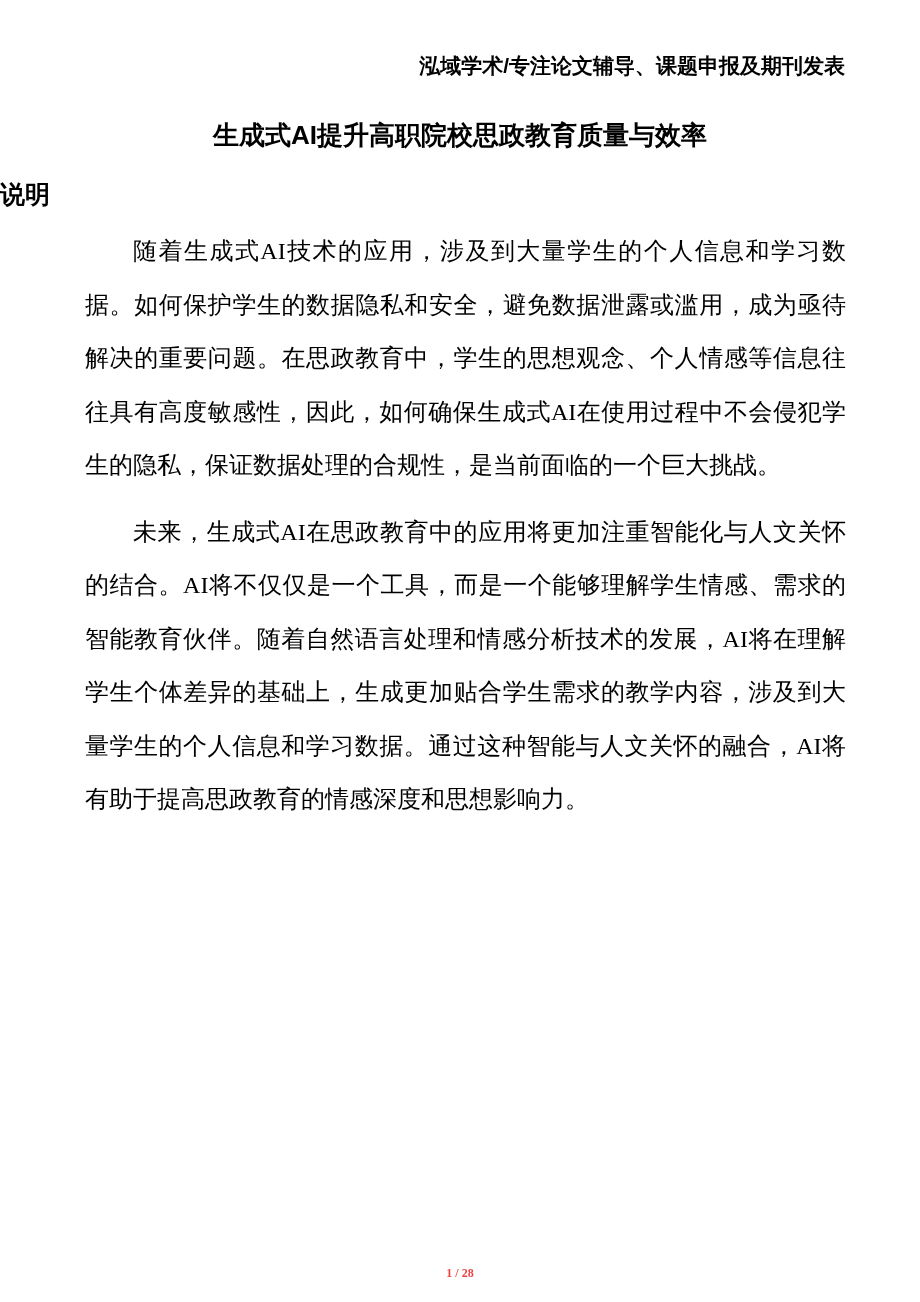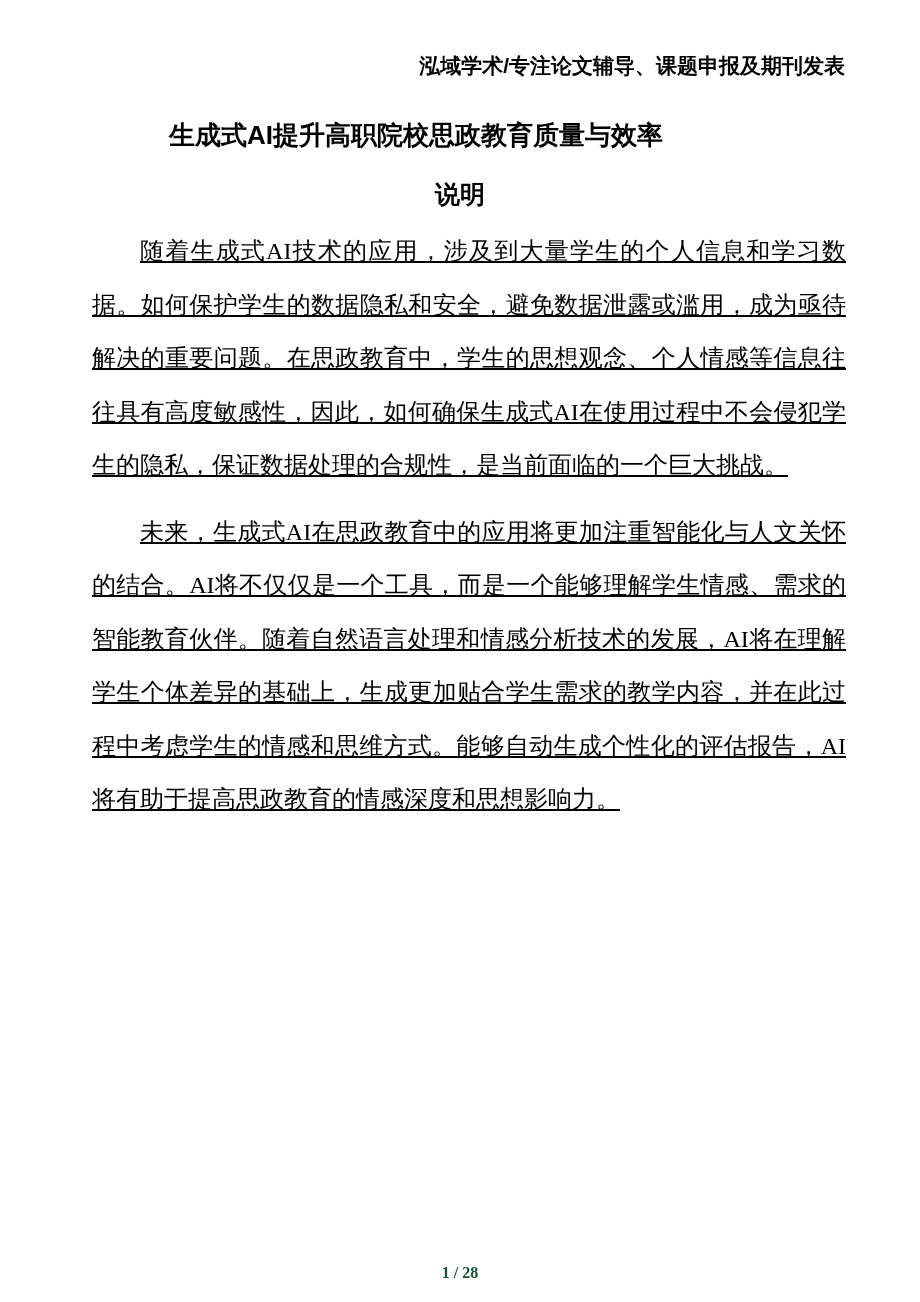"生成式AI提升高职院校思政教育质量与效率" .doc-title { padding-left: none -> 44px }
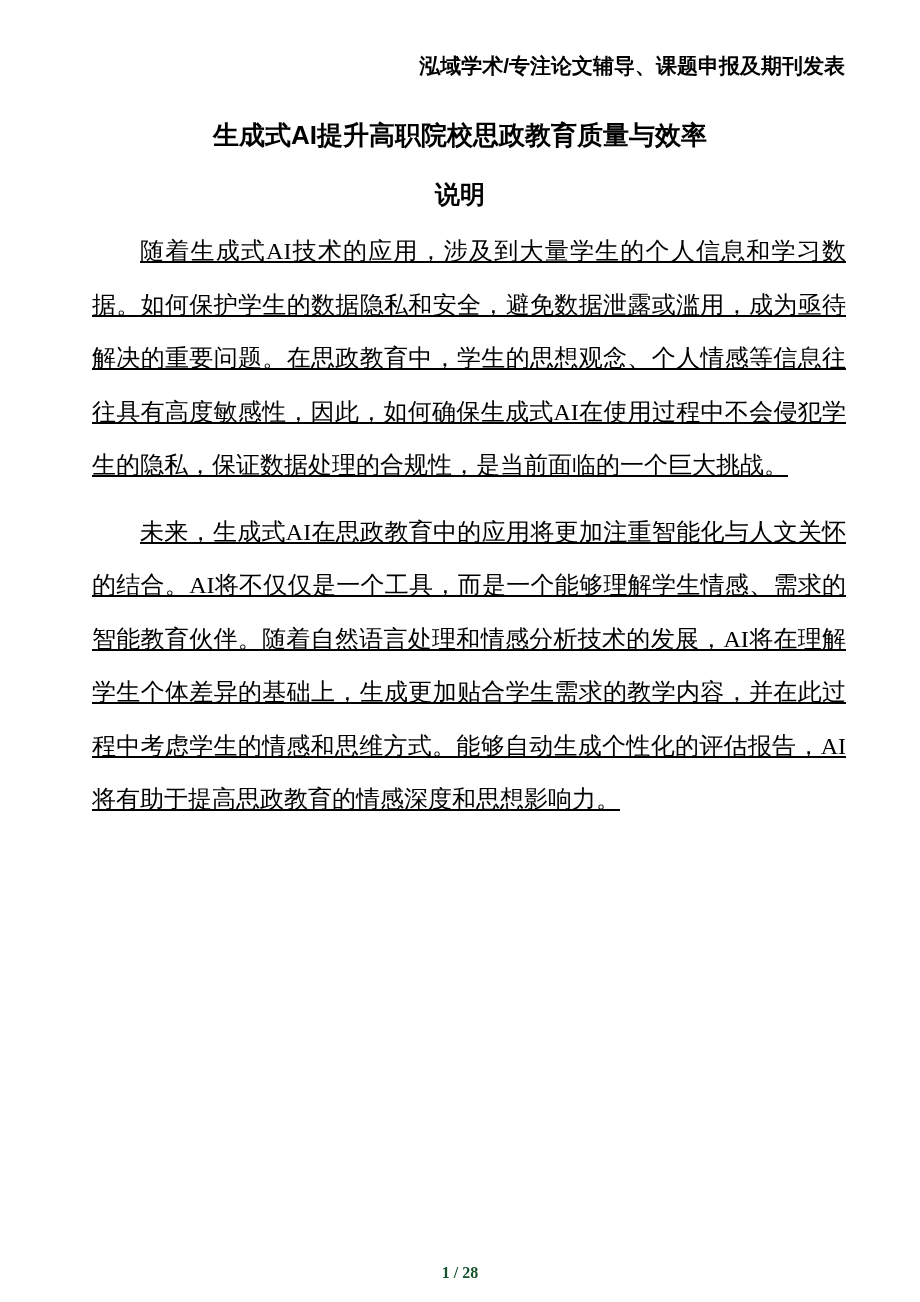"说明" .doc-subtitle { text-align: center -> left }
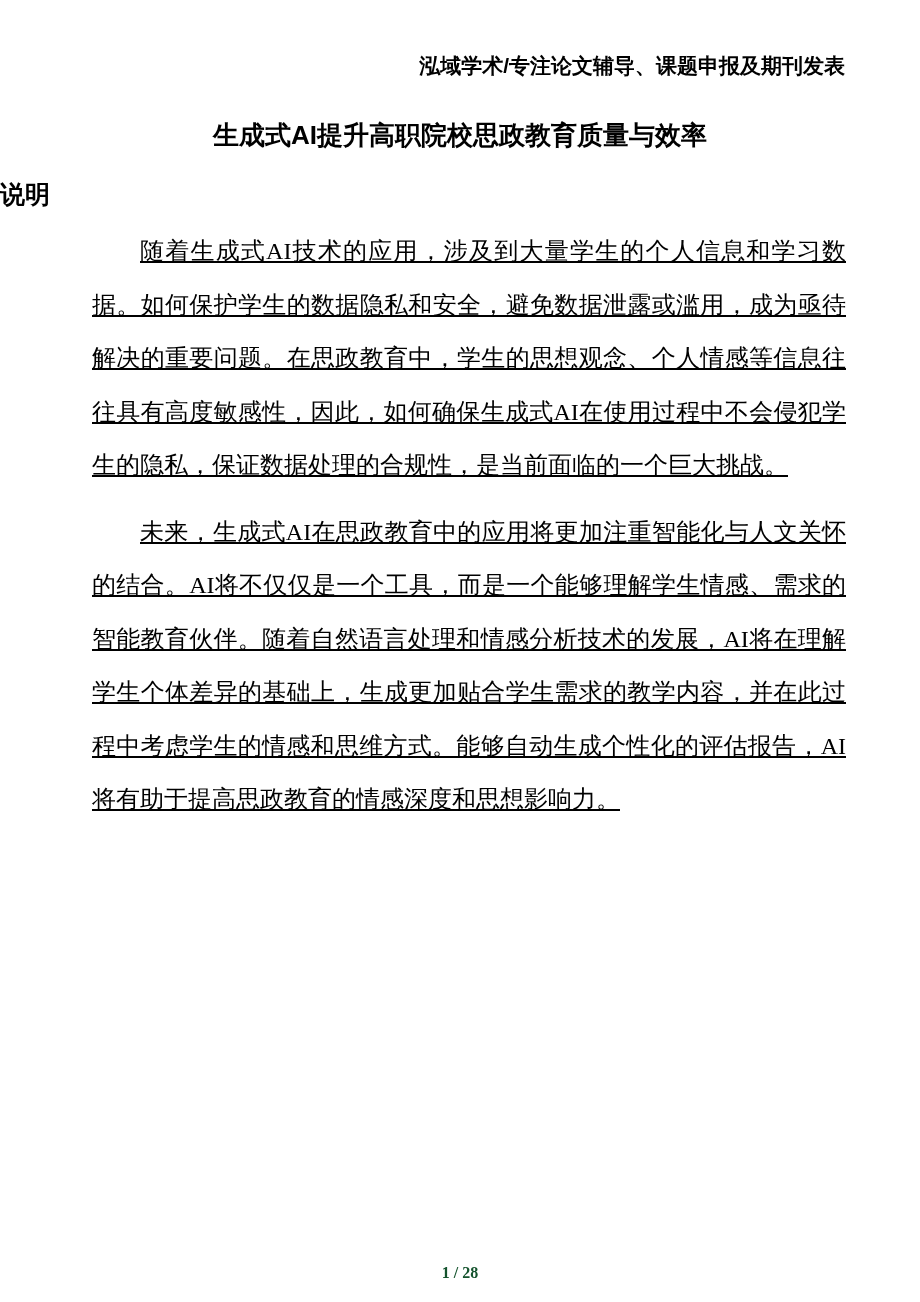"随着生成式AI技术的应用，涉及到大量学生的个人信息和学习数据。如何保护学生的数据" .doc-body p { margin: 0 0 13px 7px -> 0 0 13px 0; text-decoration: underline -> none }
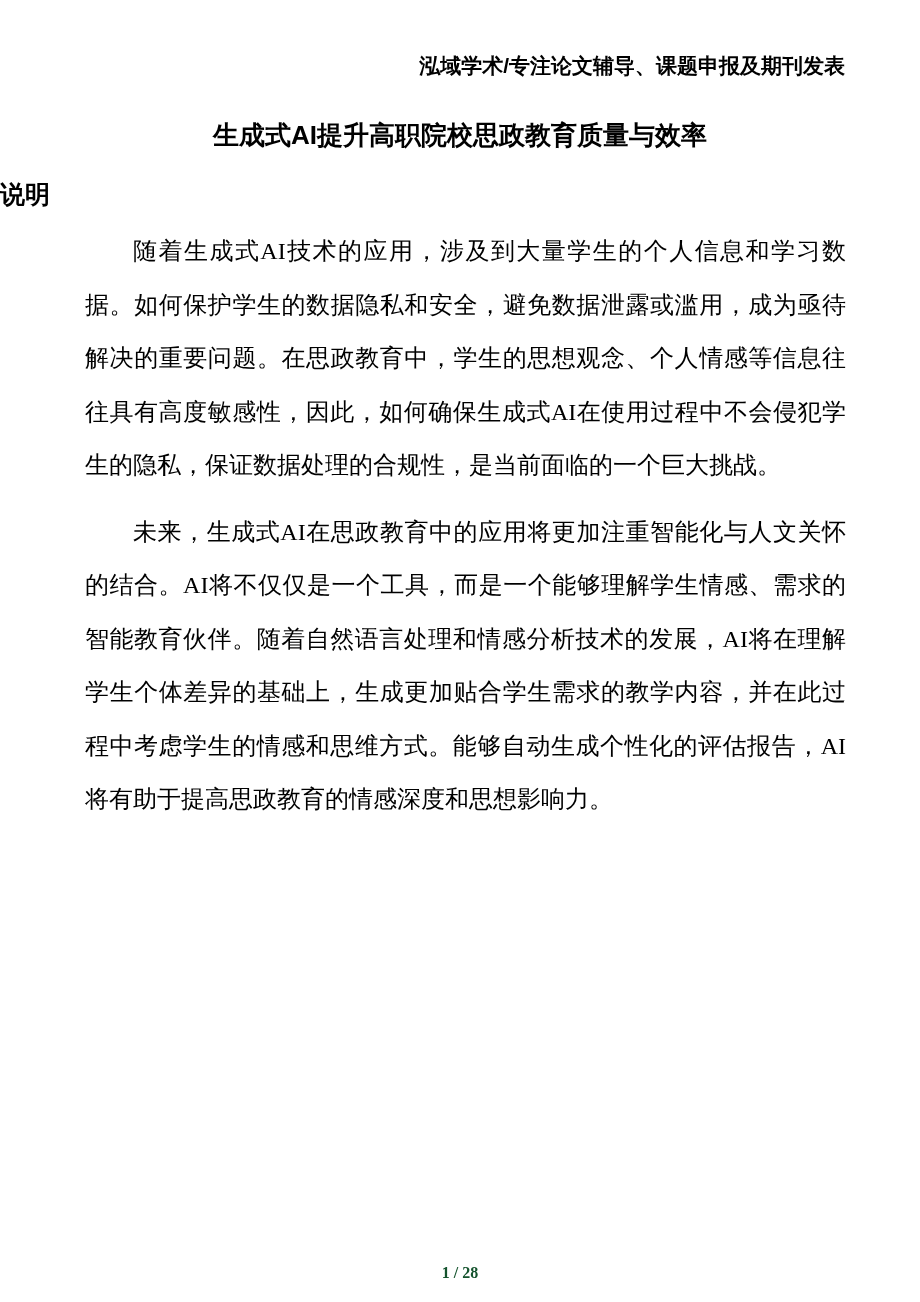"未来，生成式AI在思政教育中的应用将更加注重智能化与人文关怀的结合。AI将不仅仅" p { text: 并在此过程中考虑学生的情感和思维方式。能够自动生成个性化的评估报告 -> 涉及到大量学生的个人信息和学习数据。通过这种智能与人文关怀的融合 }
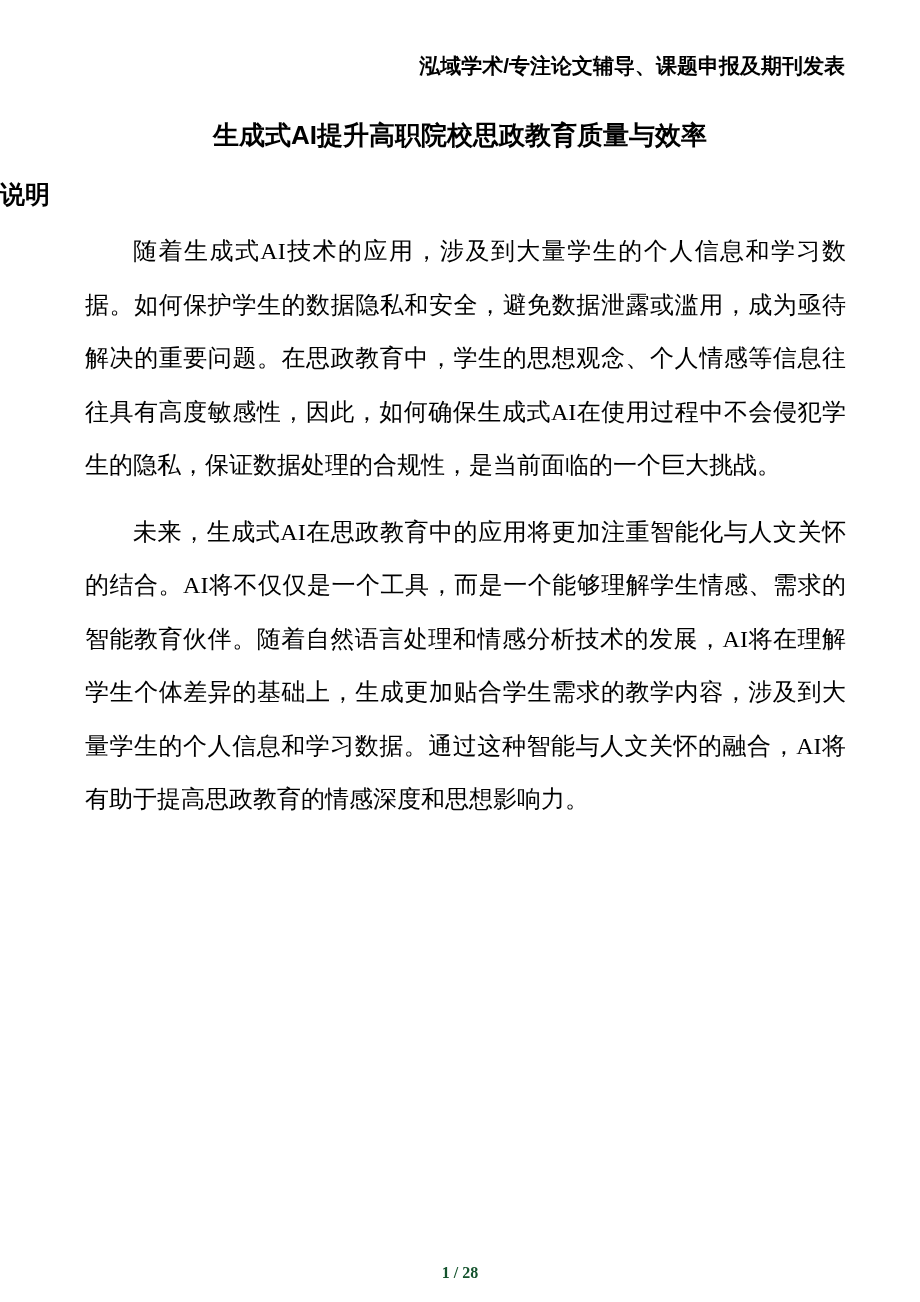"1 / 28" .doc-footer { color: #14532d -> #ef4444; font-size: 16px -> 12px }
